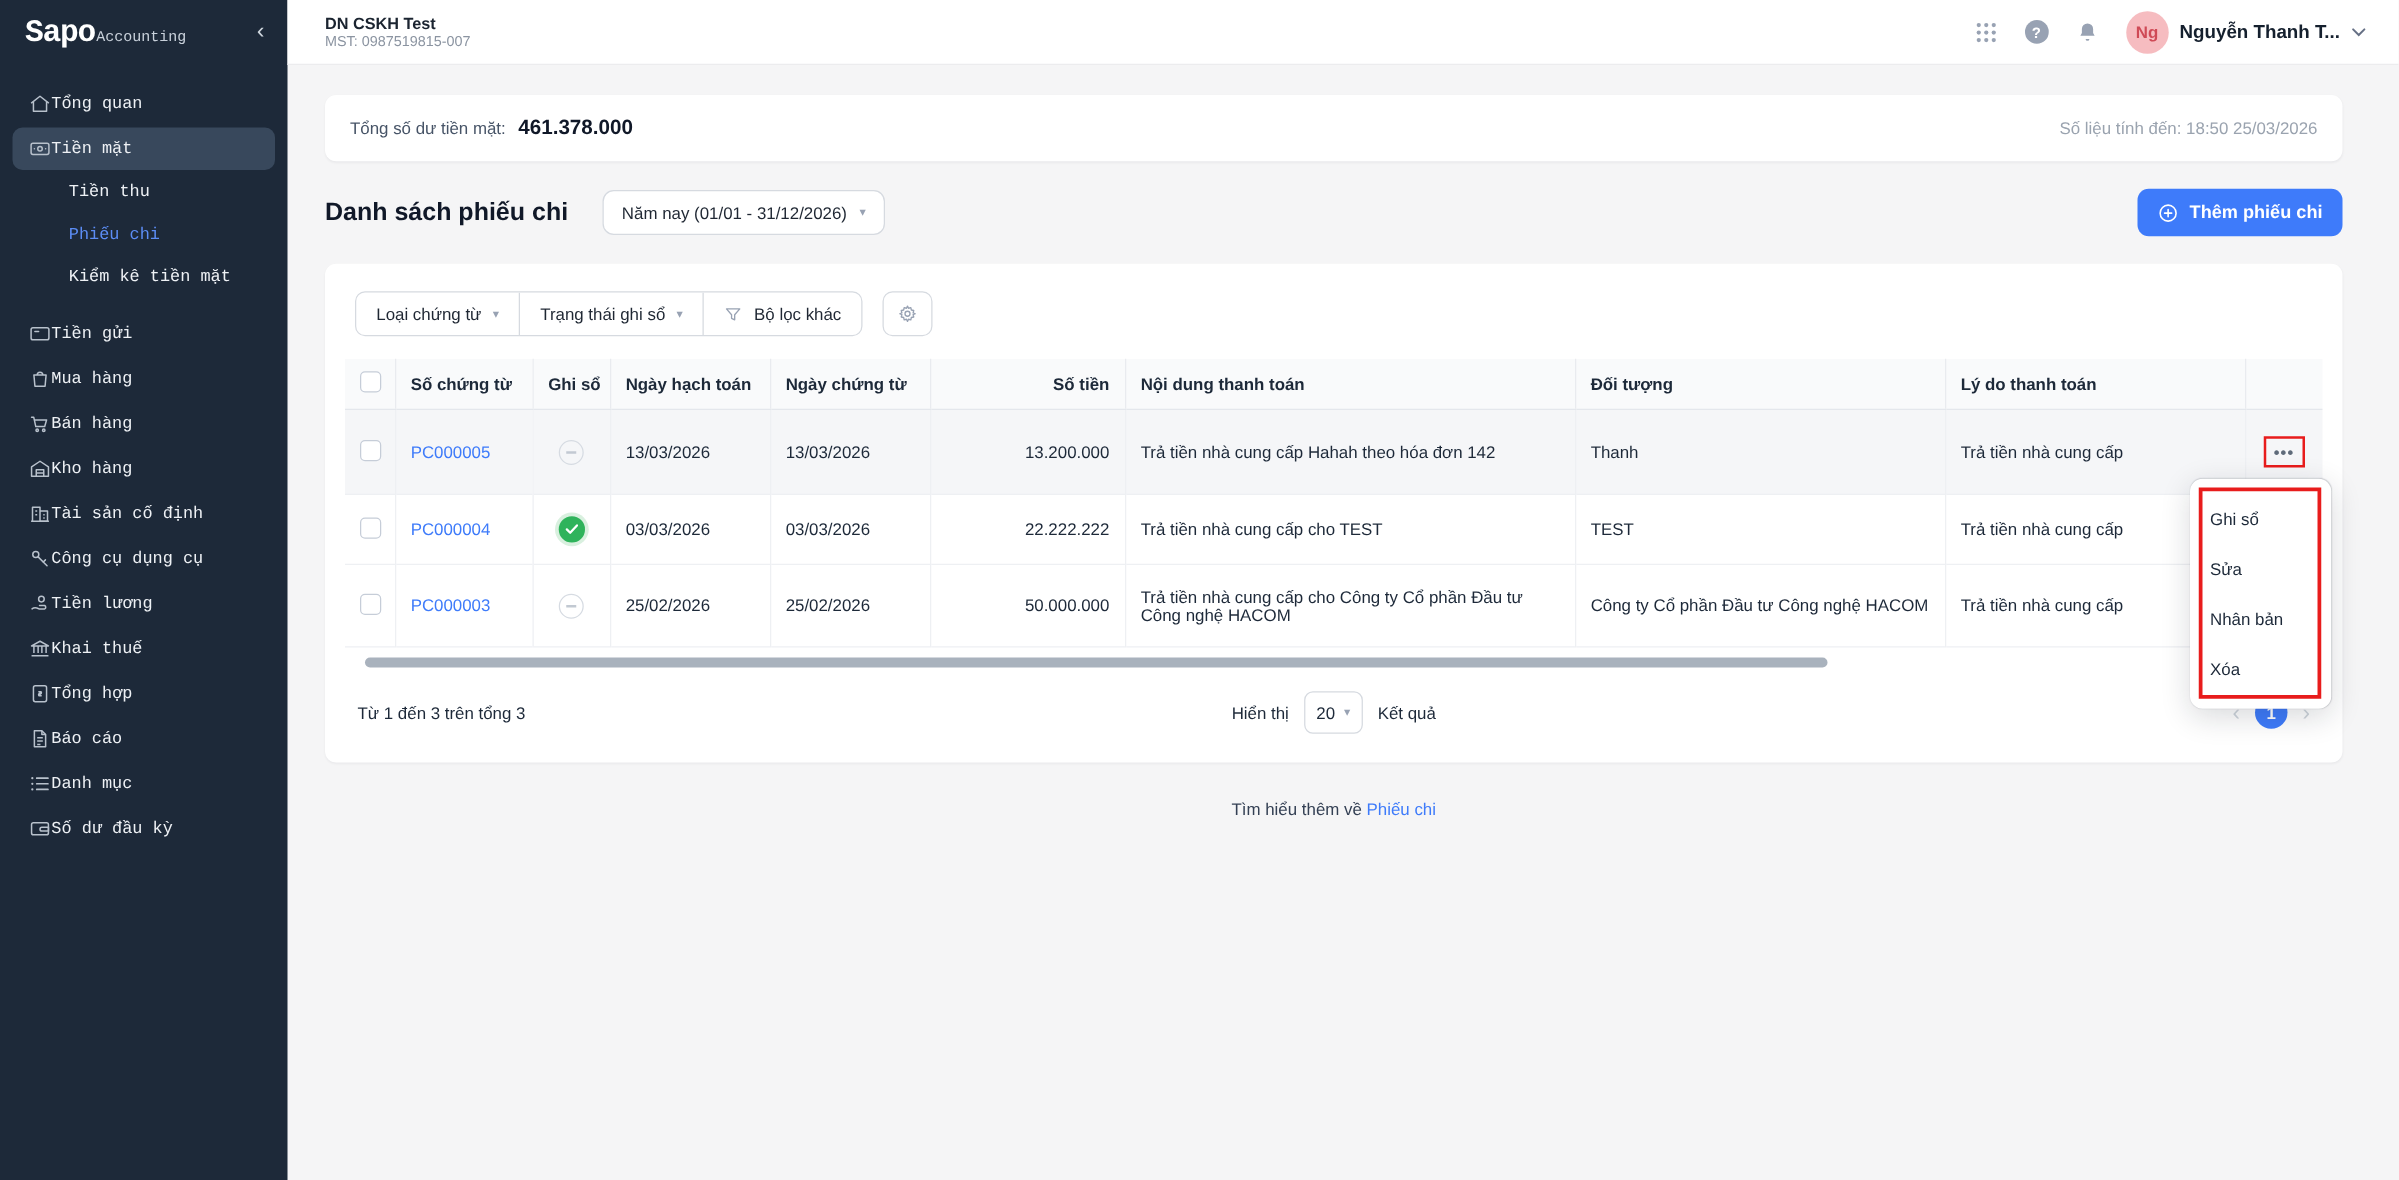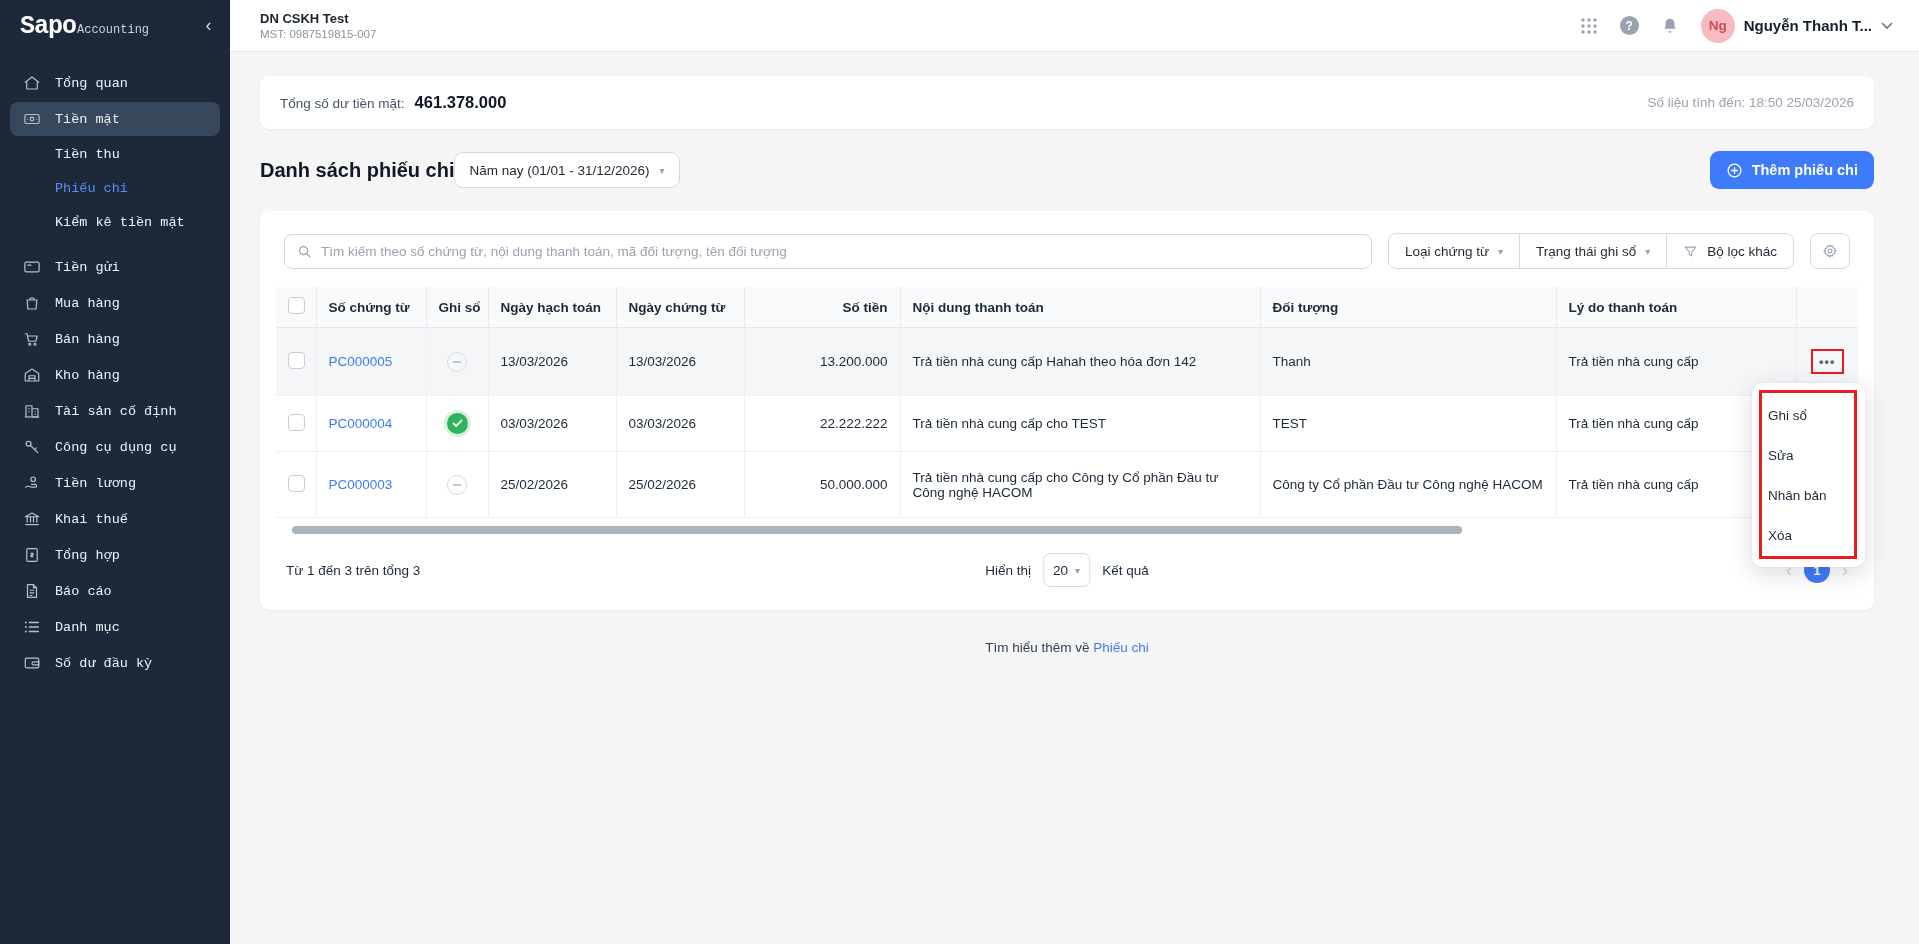"Tổng quan" .nav-item { gap: 14px -> none }
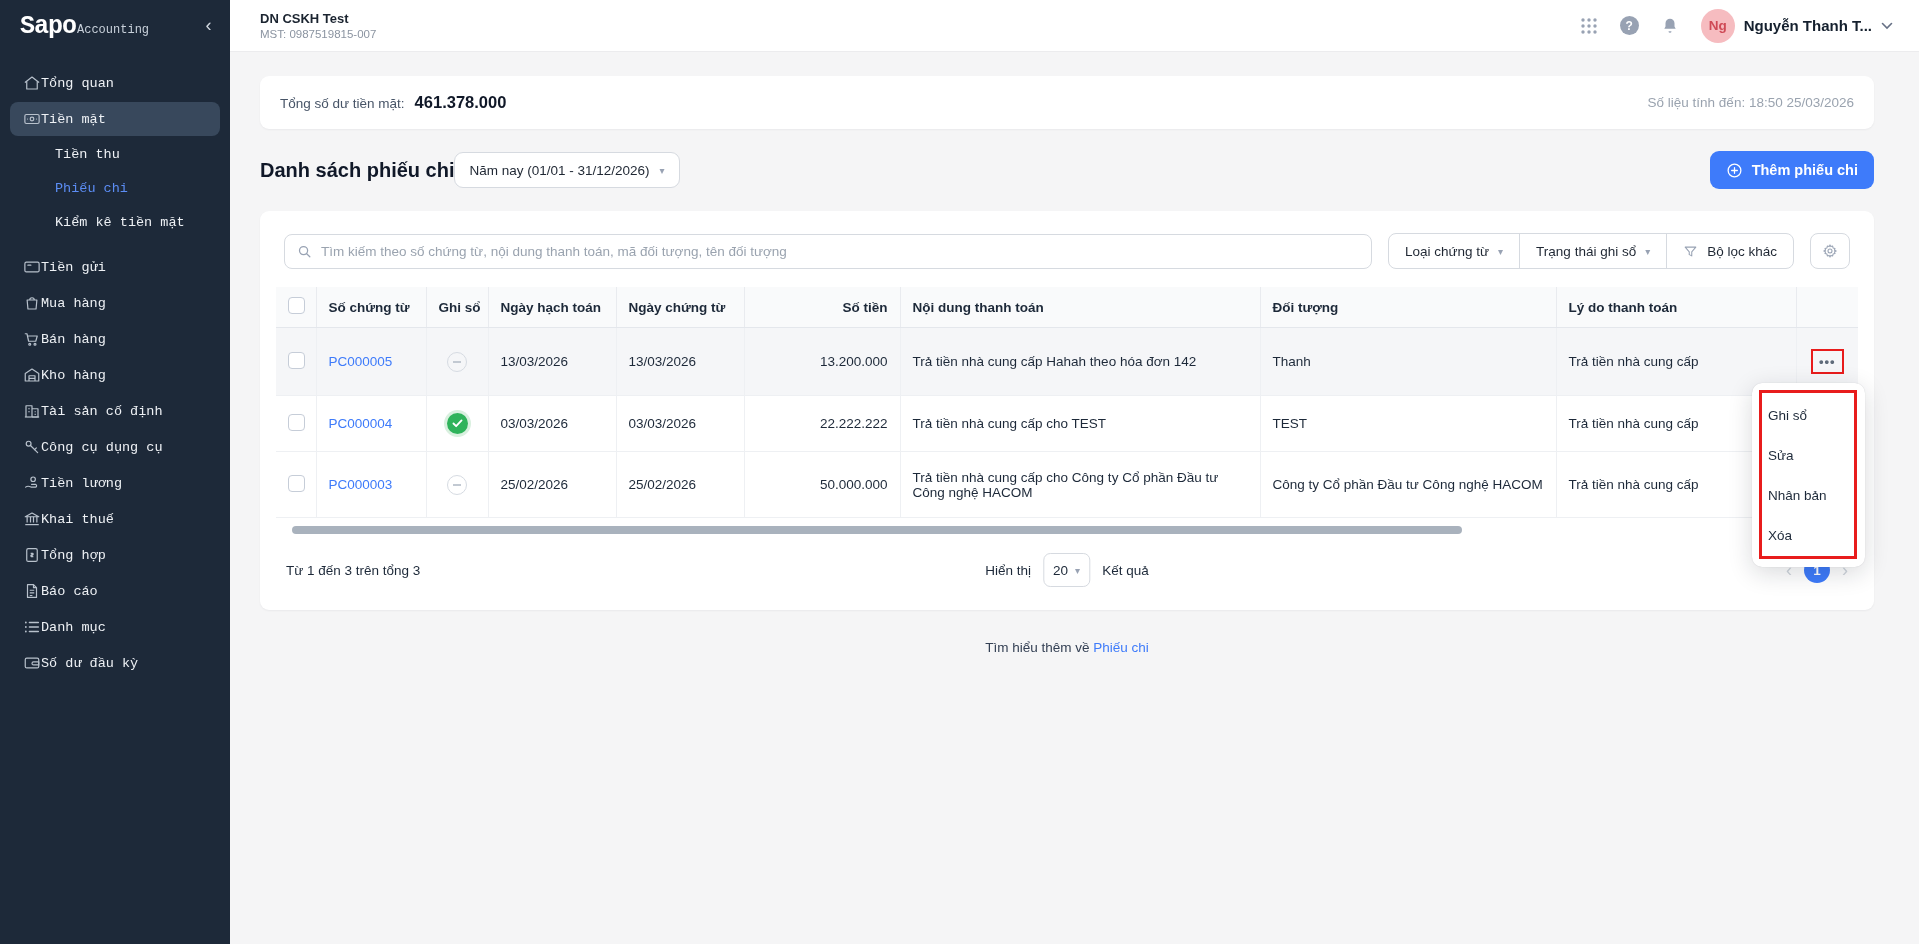"Năm nay (01/01 - 31/12/2026)" .period-pill { margin-left: 0 -> 28px }
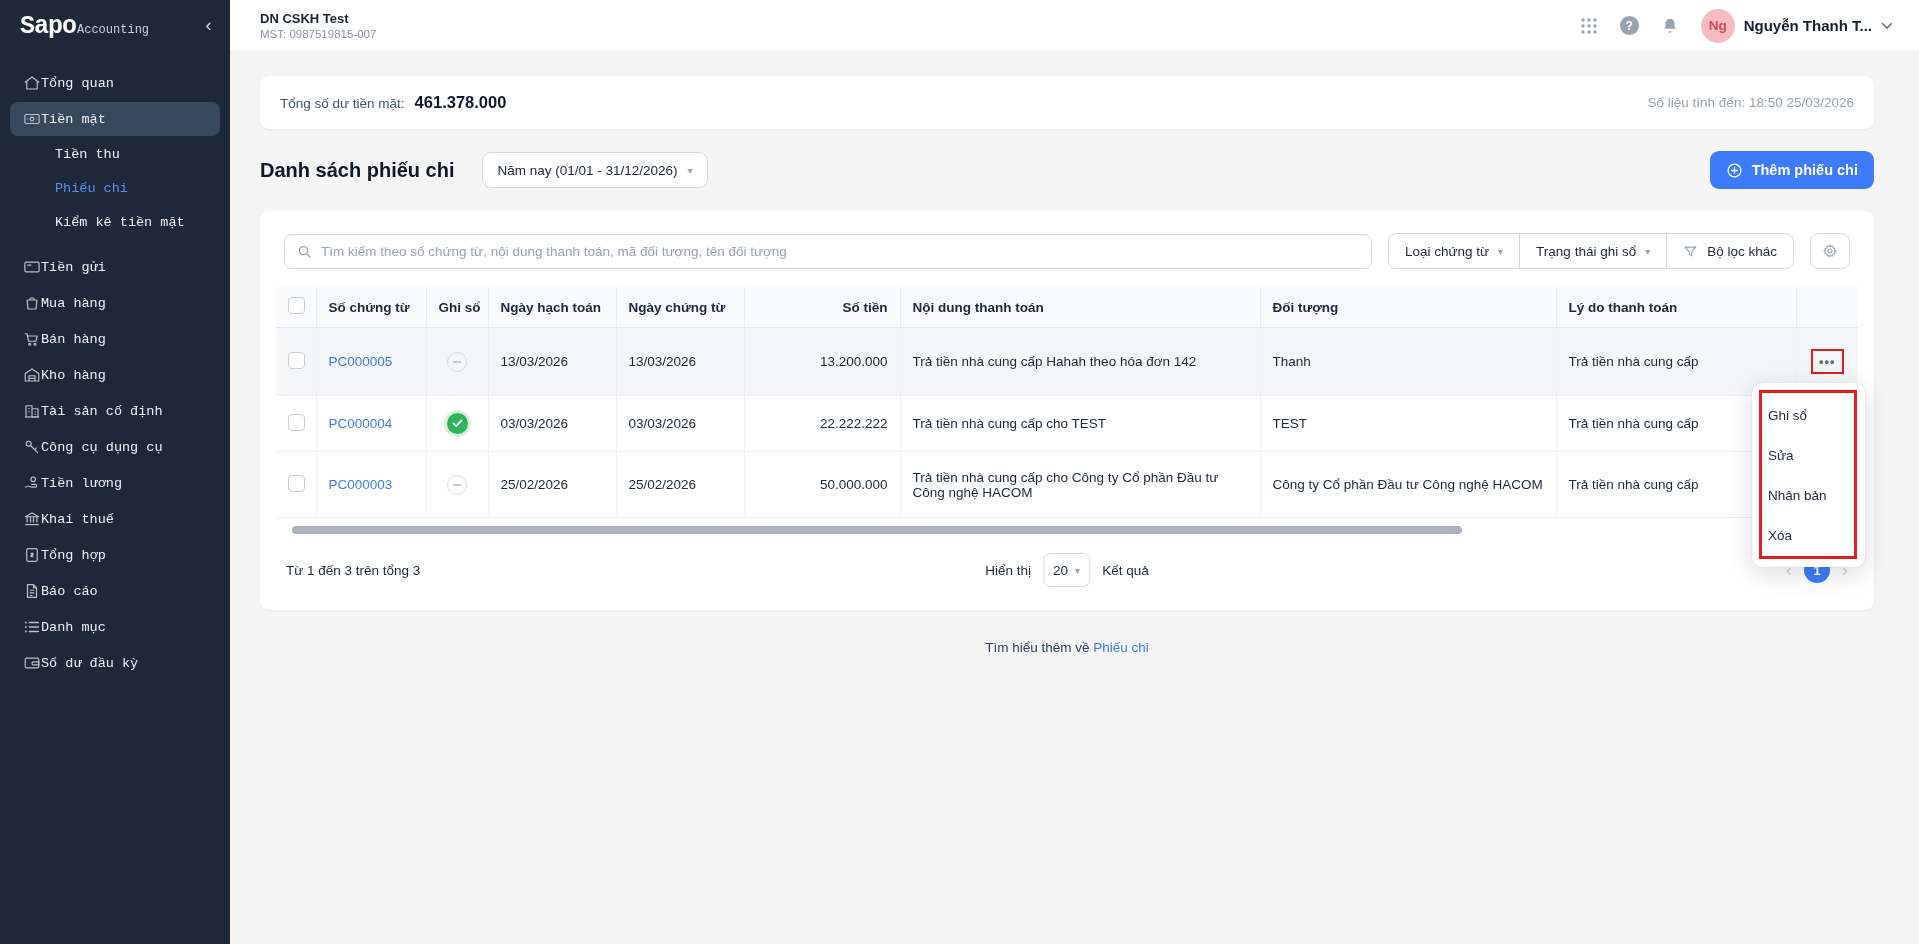"Tìm kiếm theo số chứng" div.search-box { html: <div> <span> <svg> <circle></circle> <path></path> </svg> </span> <input> </div> -> none }
